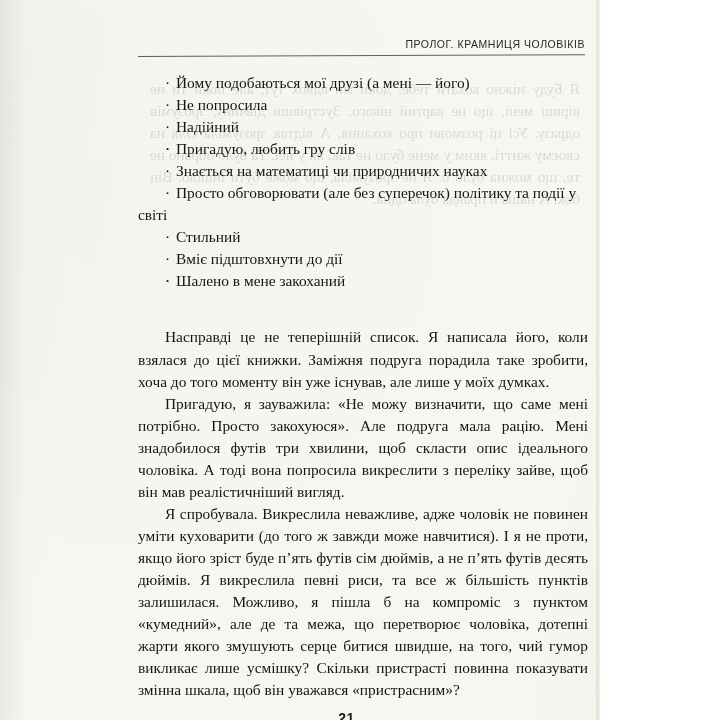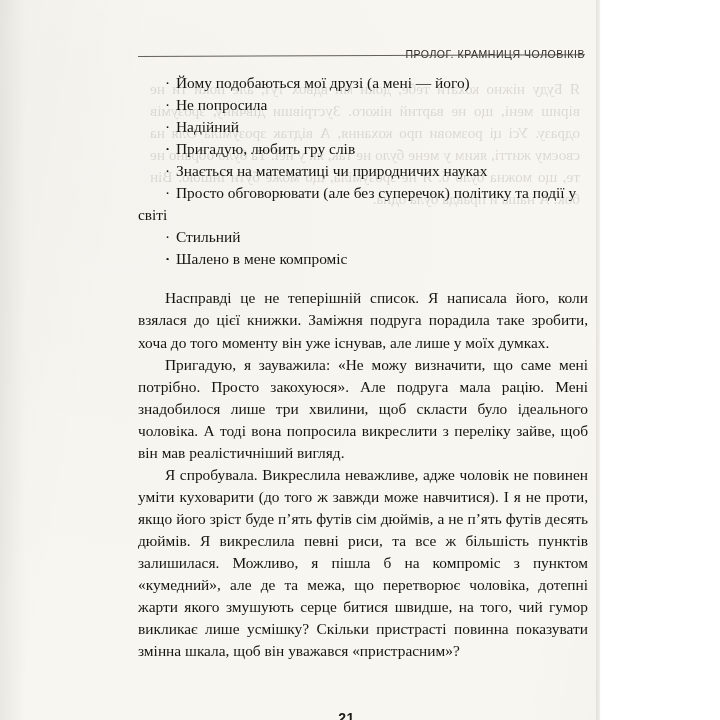"ПРОЛОГ. КРАМНИЦЯ ЧОЛОВІКІВ" .running-head { top: 48px -> 38px }
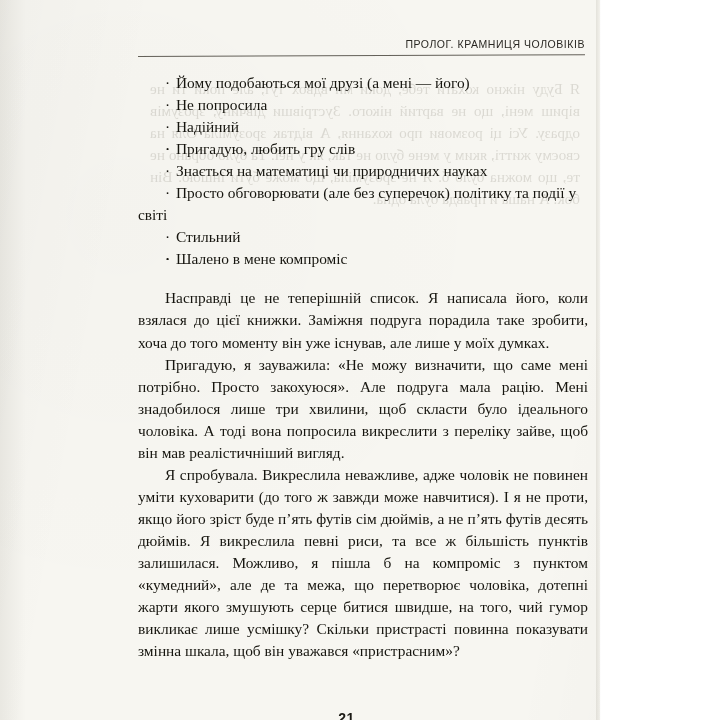"Вміє підштовхнути до дії" span.bullet-text { html: none -> <span>Вміє підштовхнути до дії</span> }
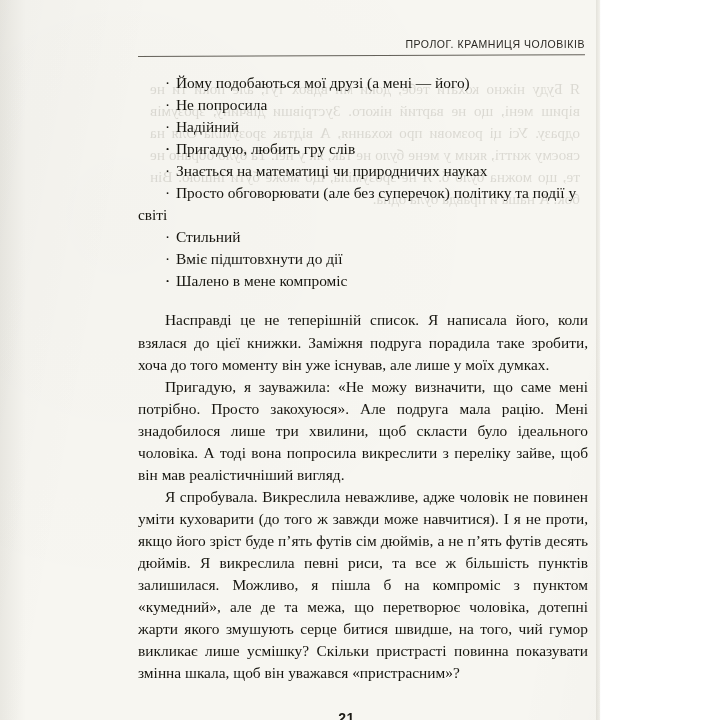"Шалено в мене компроміс" span.bullet-text { text: компроміс -> закоханий }
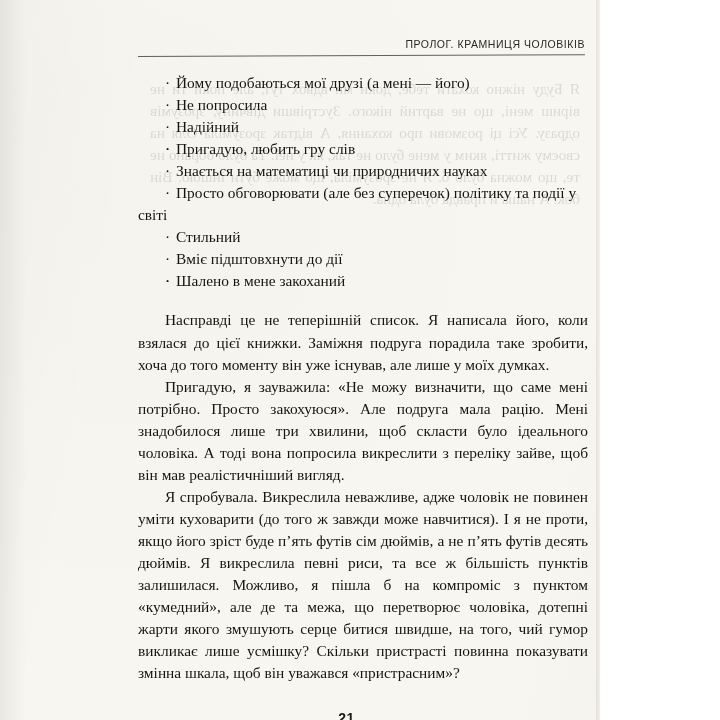"Насправді це не теперішній список." .para.first-after-list { margin-top: 17px -> 34px }
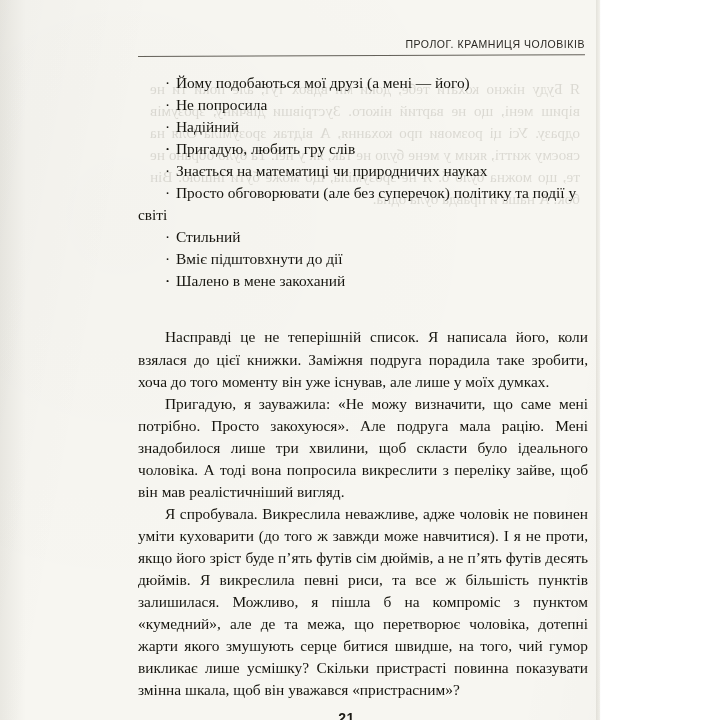"Пригадую, я зауважила: «Не можу" p.para { text: лише три хвилини, щоб скласти було -> футів три хвилини, щоб скласти опис }
